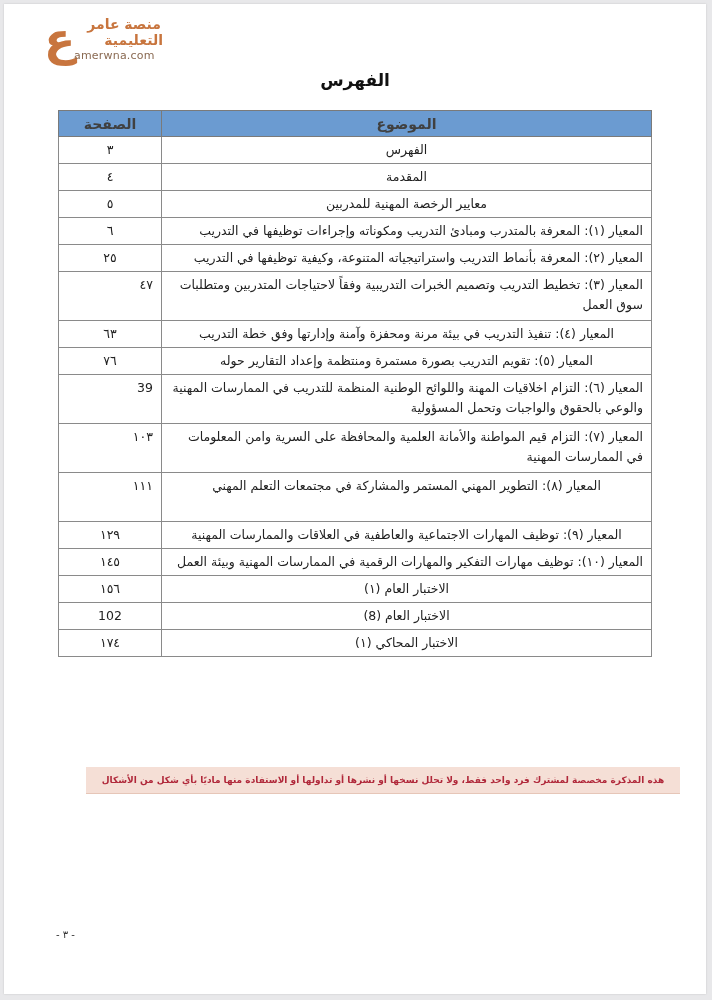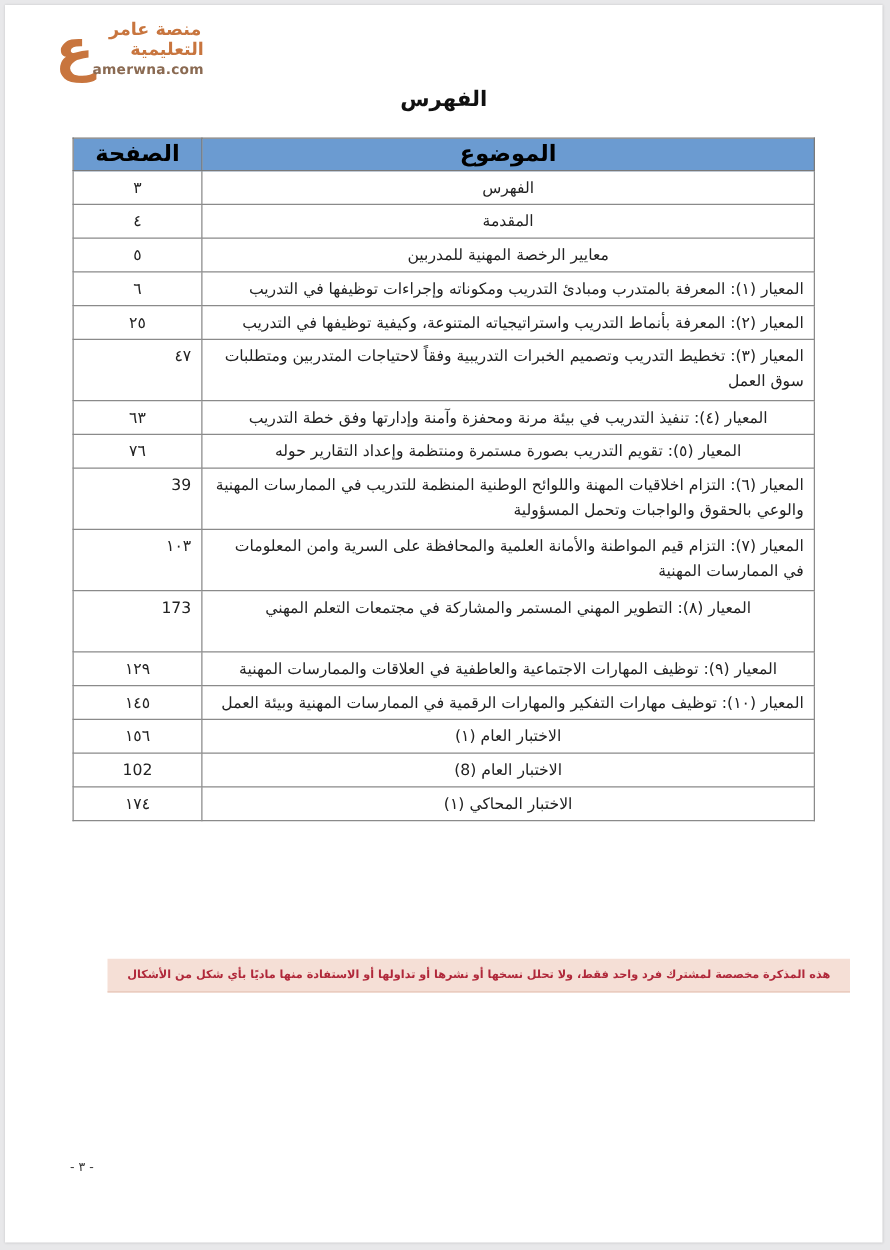"amerwna.com" .logo-url { font-weight: bold -> normal }
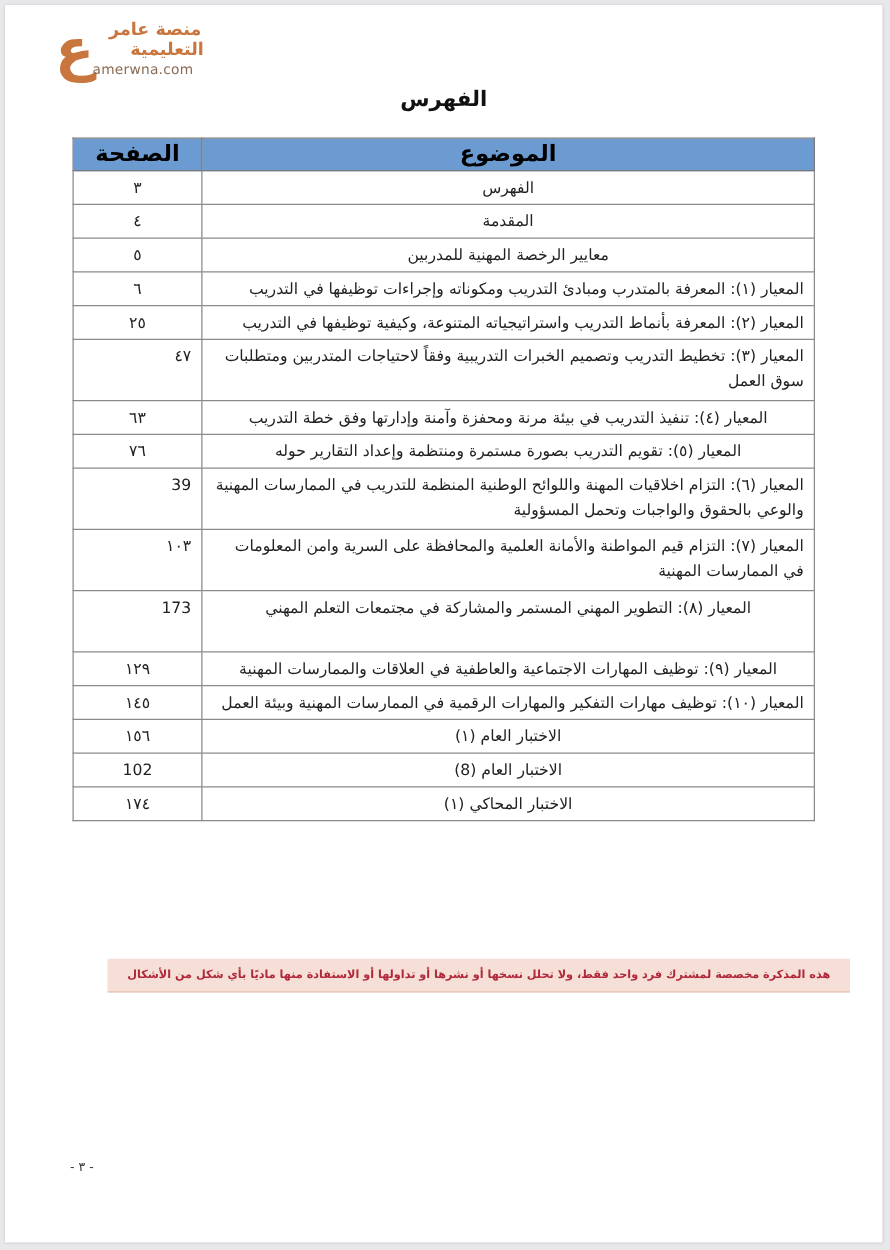"الصفحة" table.toc th { color: #000000 -> #404040; font-size: 18px -> 14px }
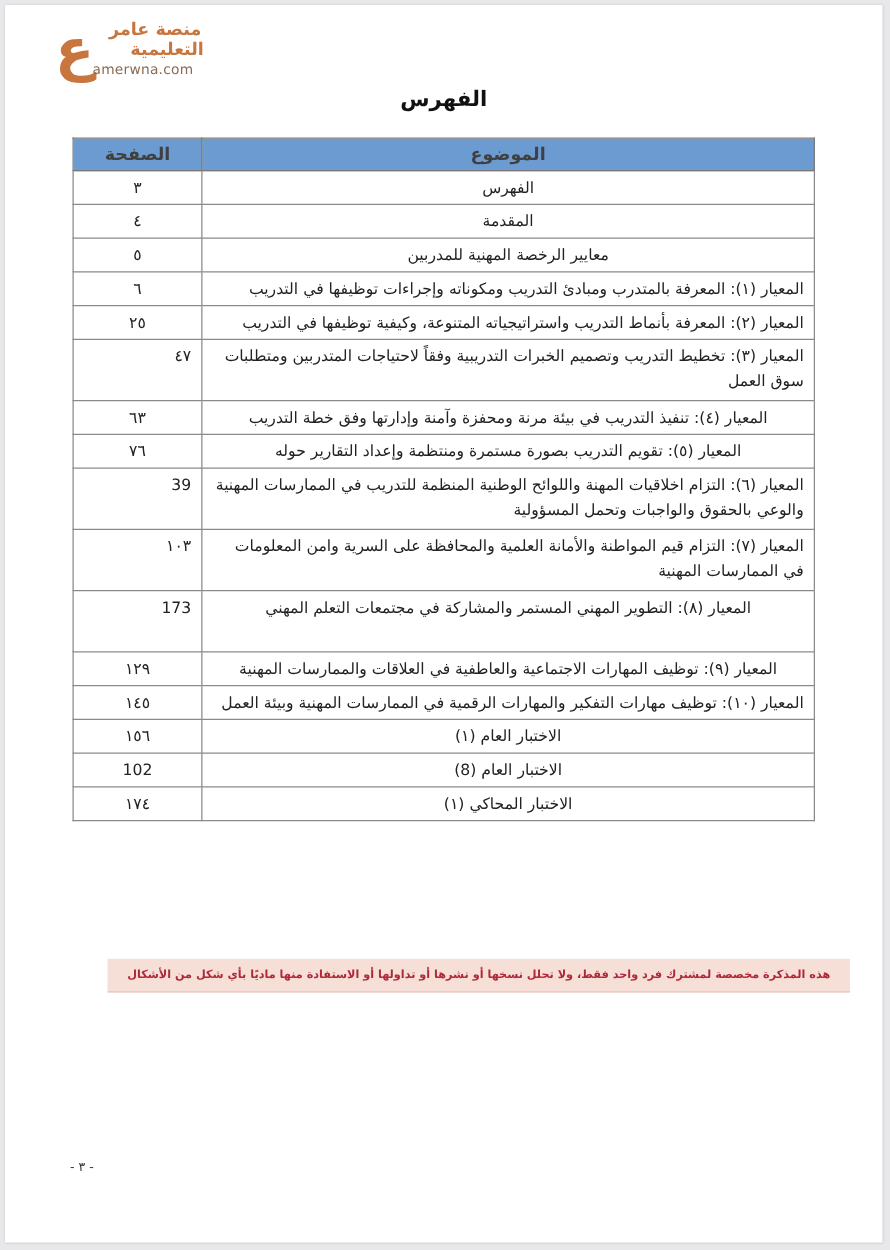"173" td.pg { text: 173 -> ١١١ }
